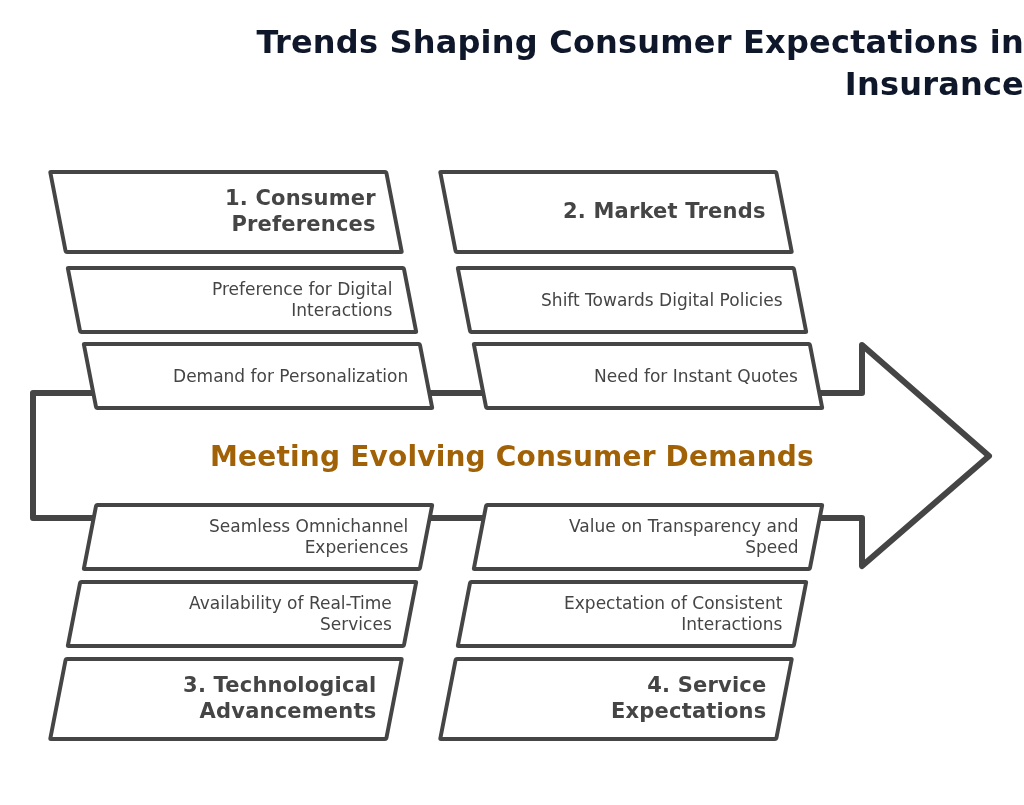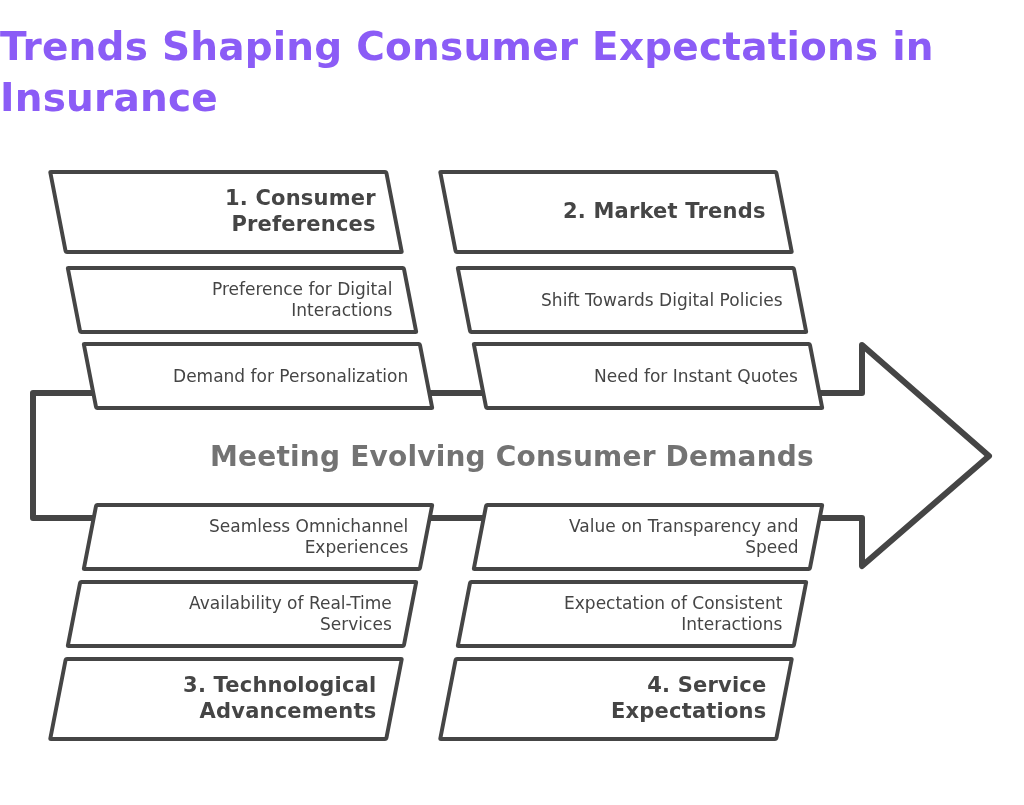"Trends Shaping Consumer Expectations in" .title { color: #8b5cf6 -> #0f172a; font-size: 39px -> 32px; text-align: left -> right }
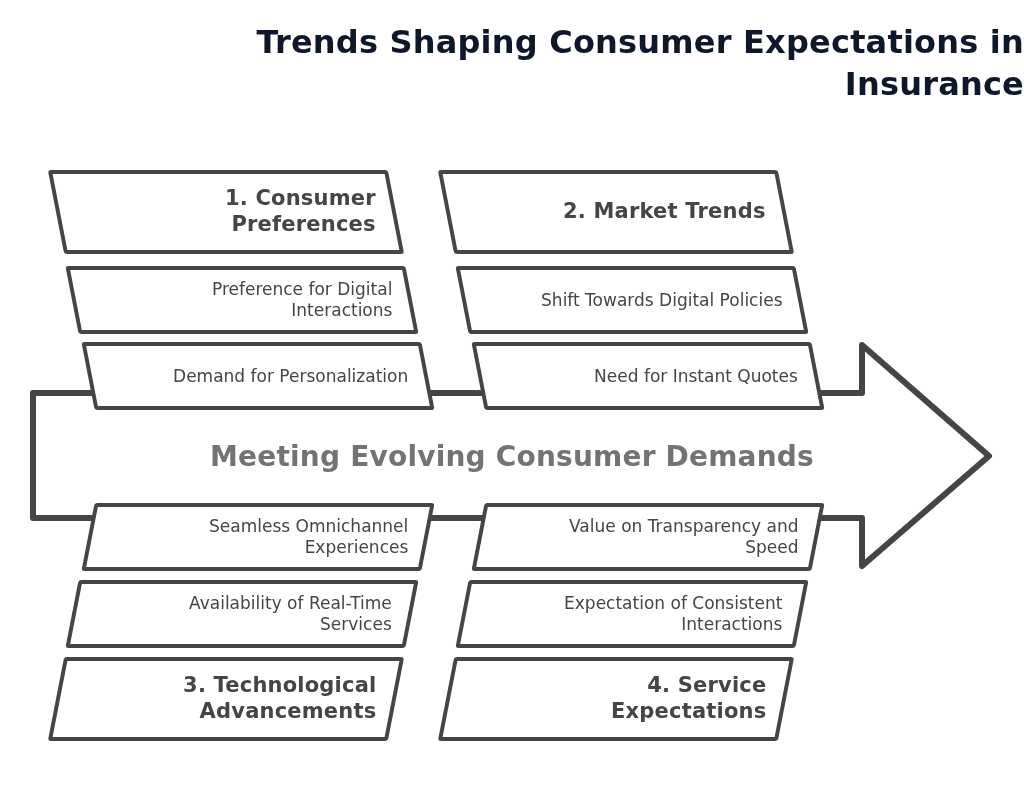"Meeting Evolving Consumer Demands" .center-label { color: #737373 -> #a16207 }
